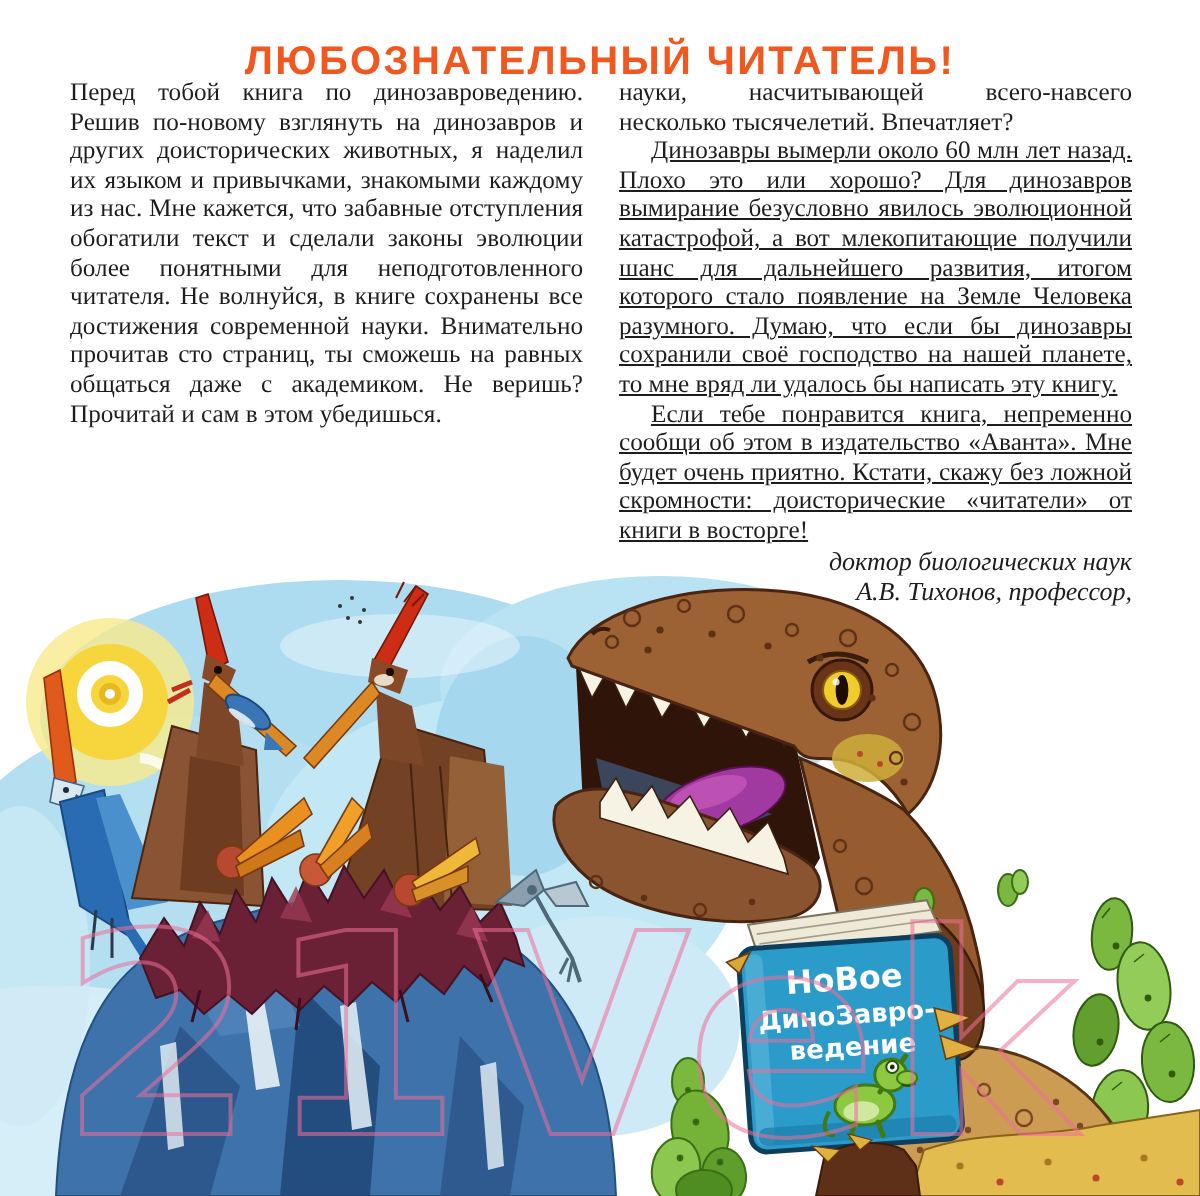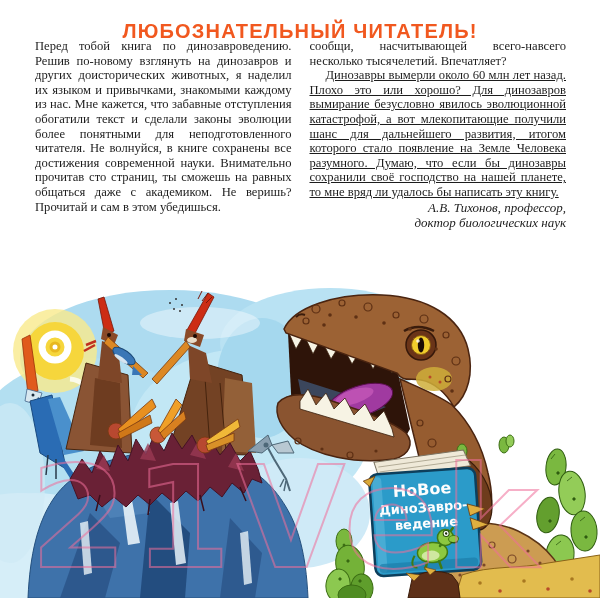"сообщи, насчитывающей всего-навсего" p { text: сообщи -> науки }
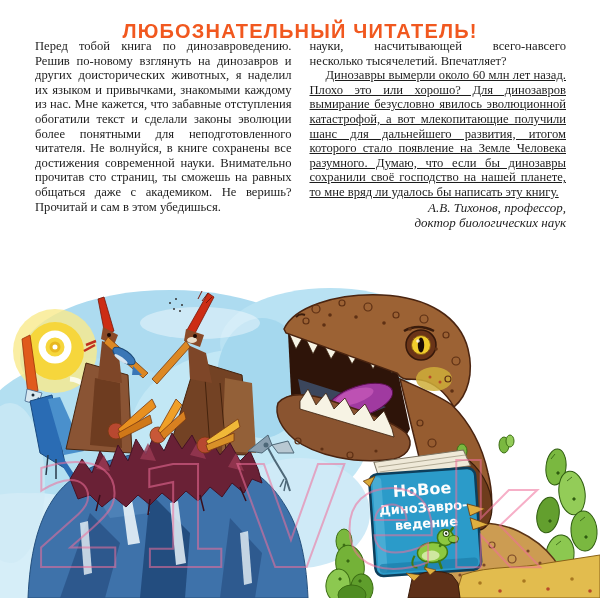"Если тебе понравится книга, непременно" p.ind { html: none -> <p>Если тебе понравится книга, непременно сообщи об этом в издательство «Аванта». Мне будет очень приятно. Кстати, скажу без ложной скромности: доисторические «читатели» от книги в восторге!</p> }
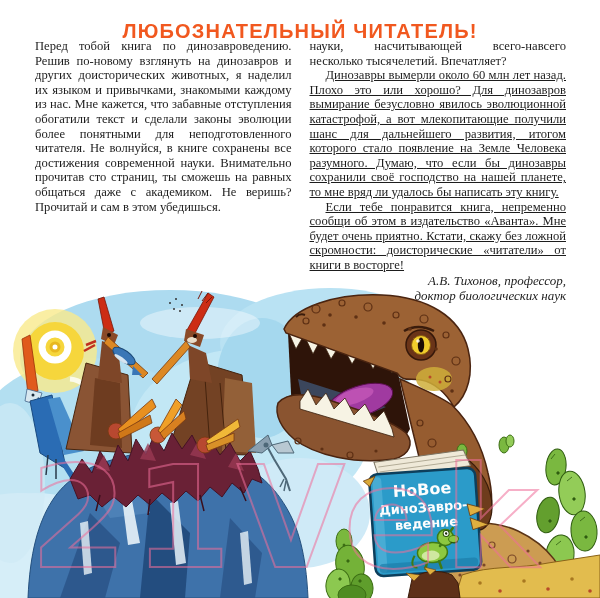"А.В. Тихонов, профессор," p.sig { order: before "доктор биологических наук" -> after "доктор биологических наук" }
